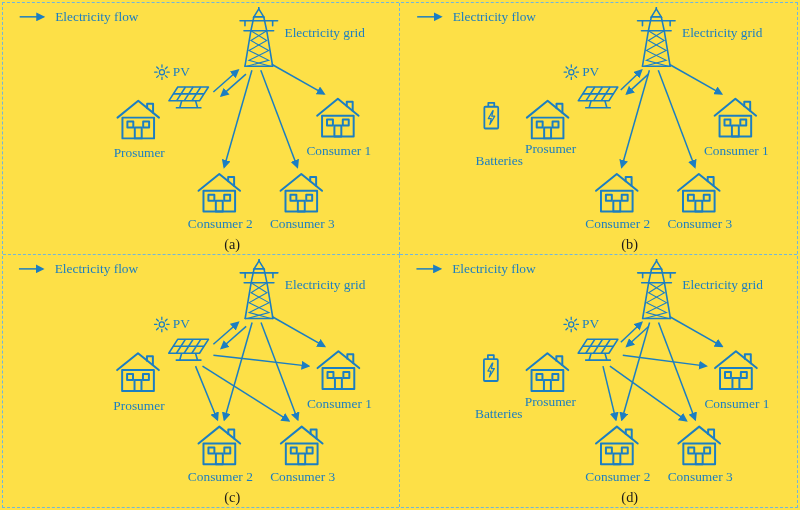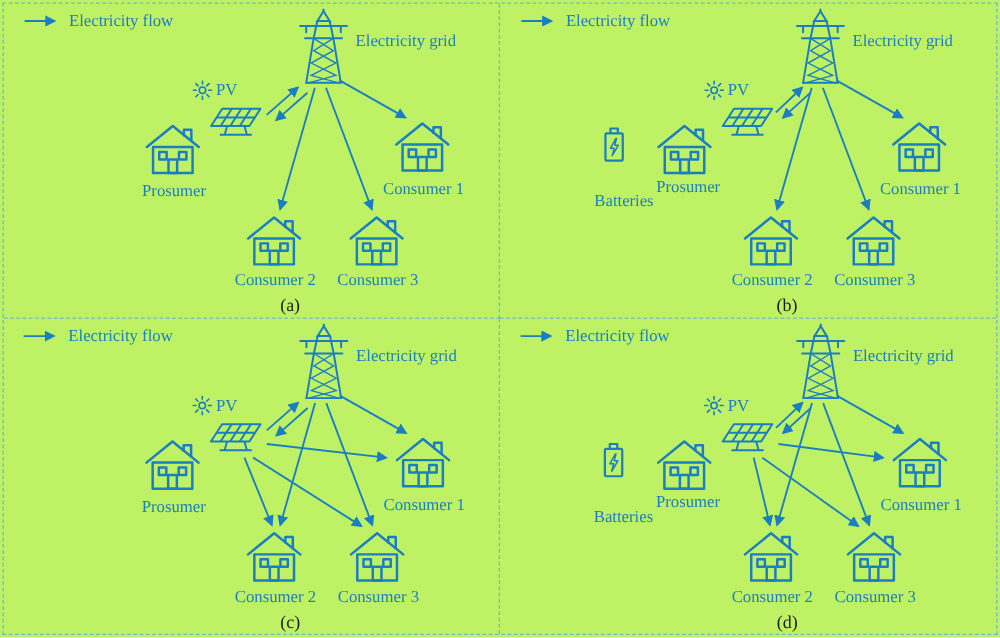"Electricity flow" .figure { background: #bef264 -> #fde047 }
